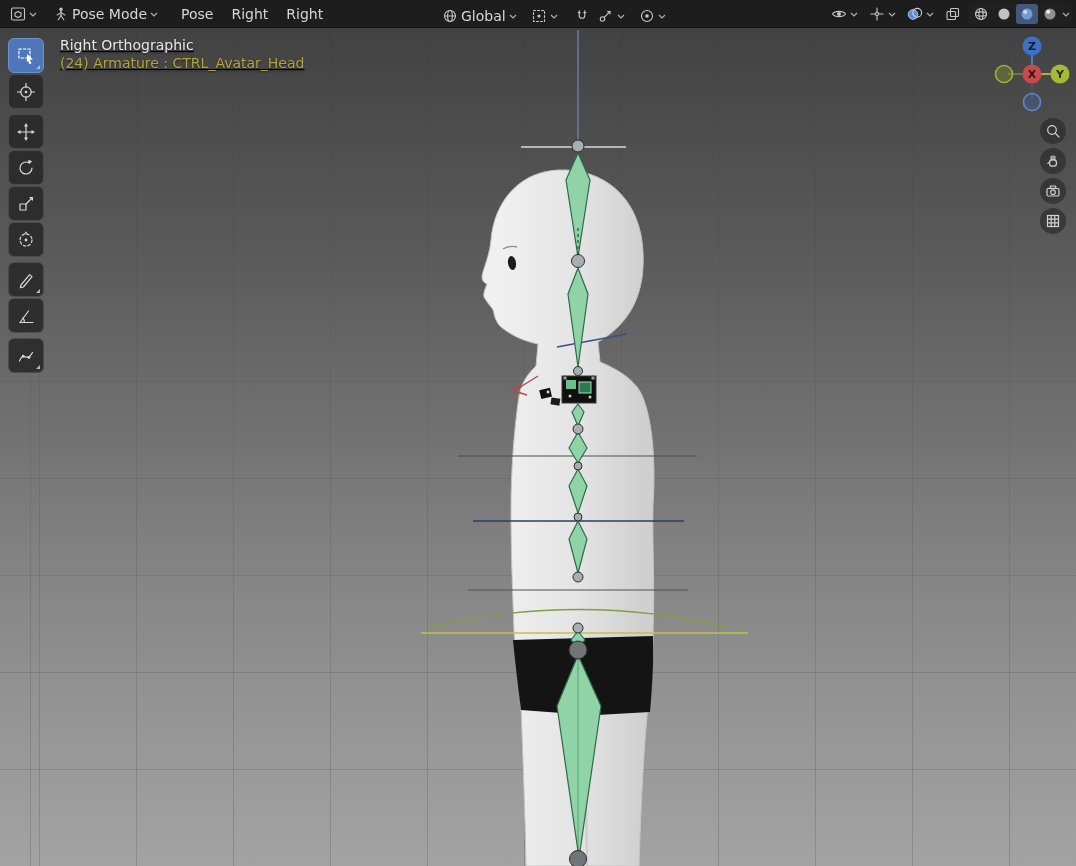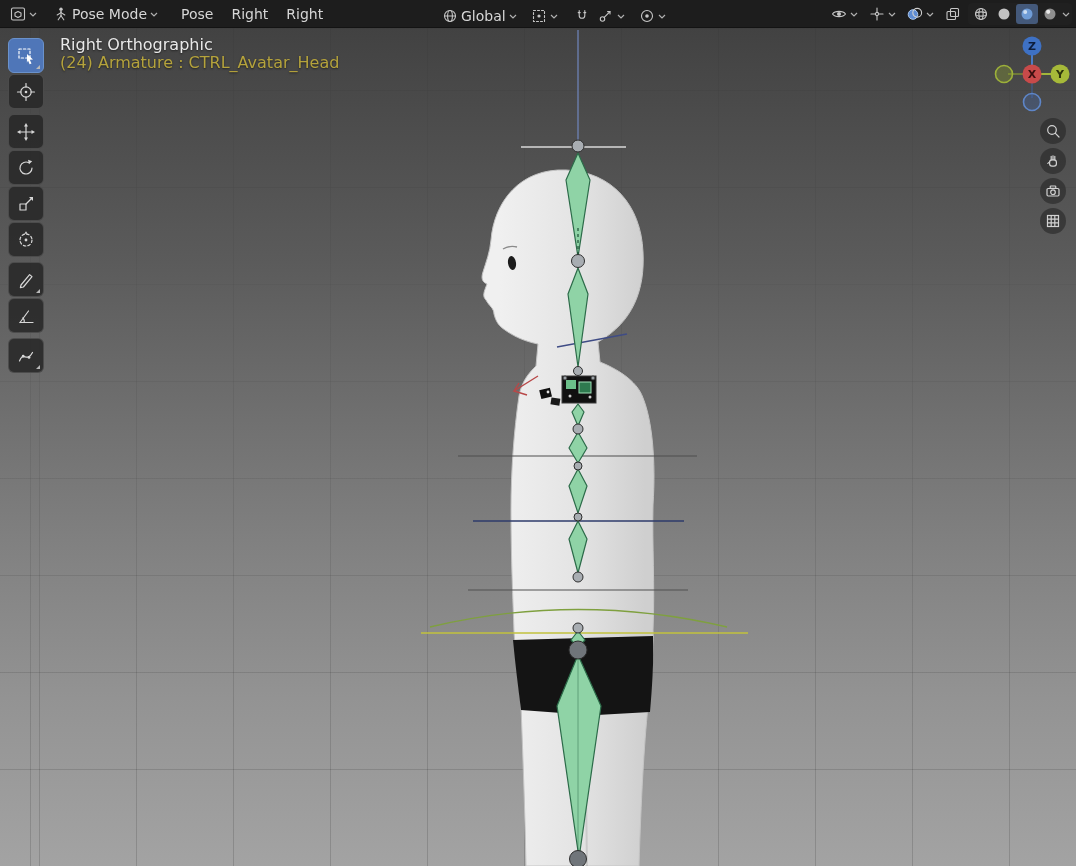"Right Orthographic" .overlay-text { font-size: 16px -> 14px; text-decoration: none -> underline }
